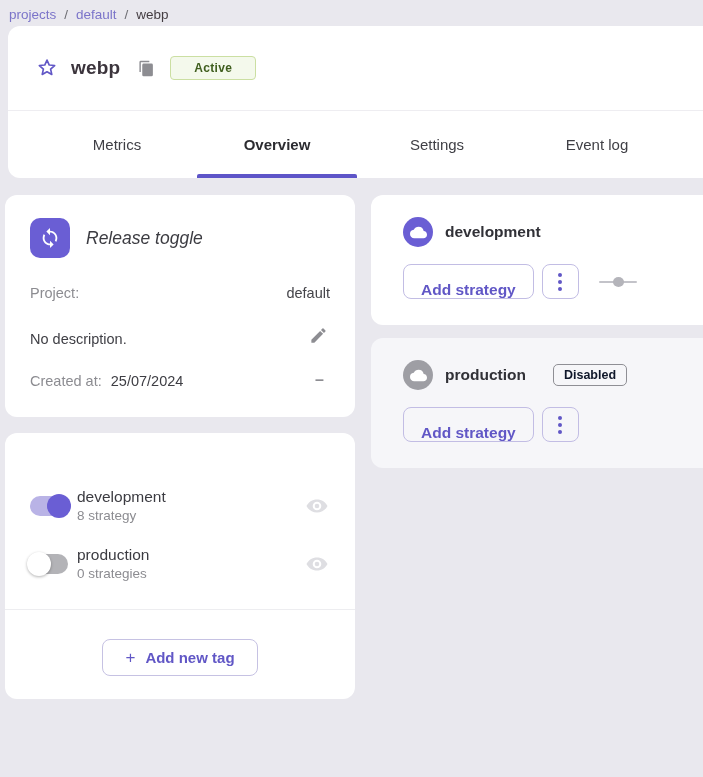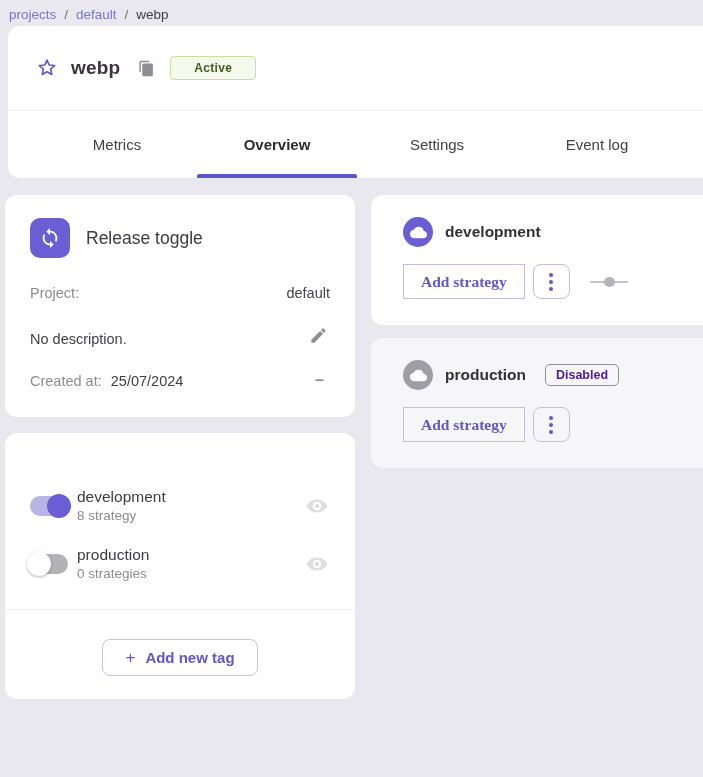"Release toggle" .type-label { font-style: none -> italic }
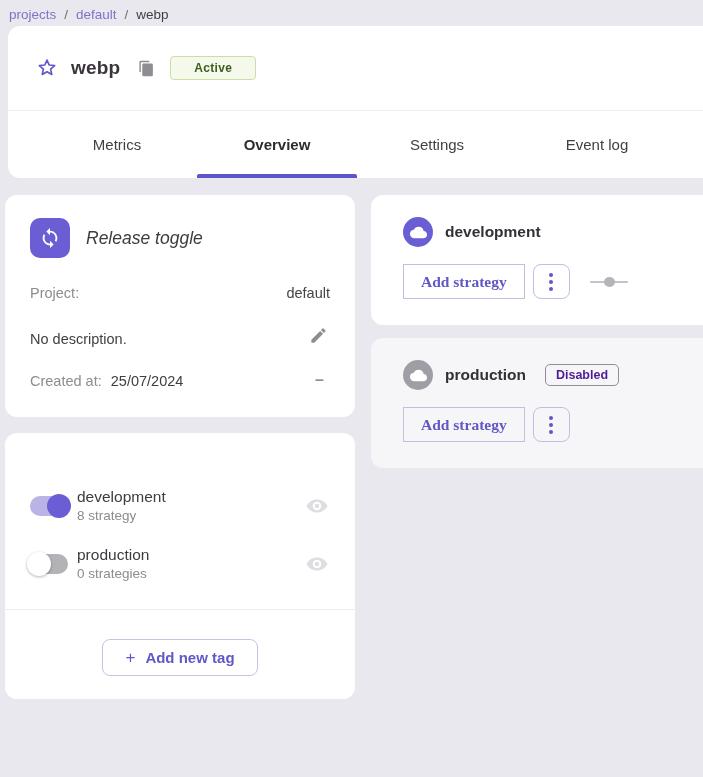"Add strategy" .add-strategy-btn { border-radius: 0 -> 8px; font-family: Liberation Serif, serif -> Liberation Sans, sans-serif; padding: 8px 17px -> 16px 17px }
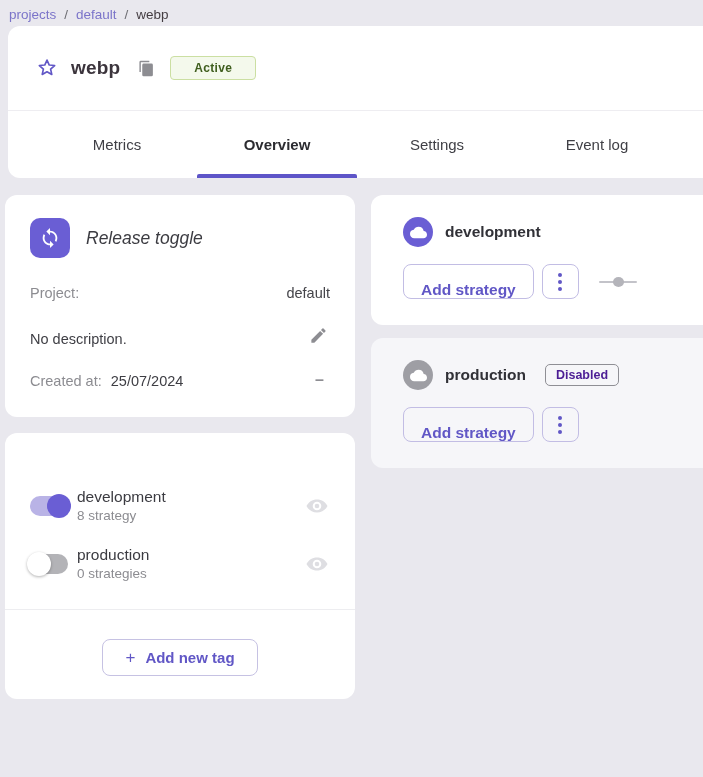"Disabled" .disabled-badge { color: #4c1d95 -> #0f172a; margin-left: 19px -> 27px }
